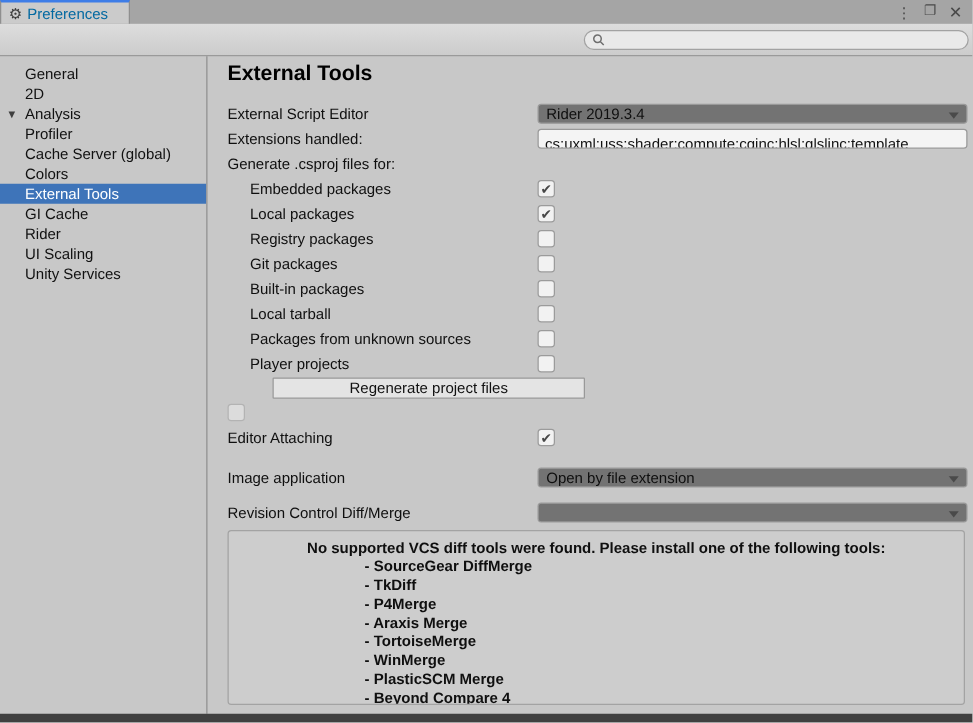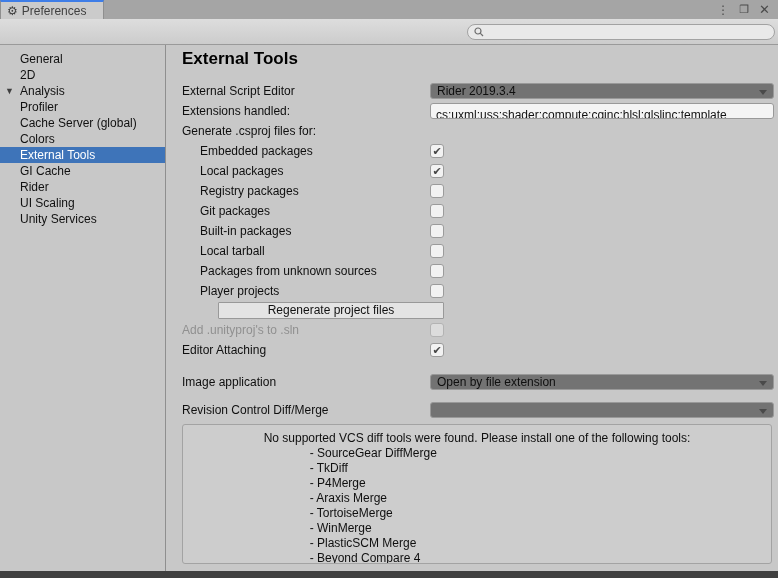"Preferences" .tab .tab-label { color: #404040 -> #0369a1 }
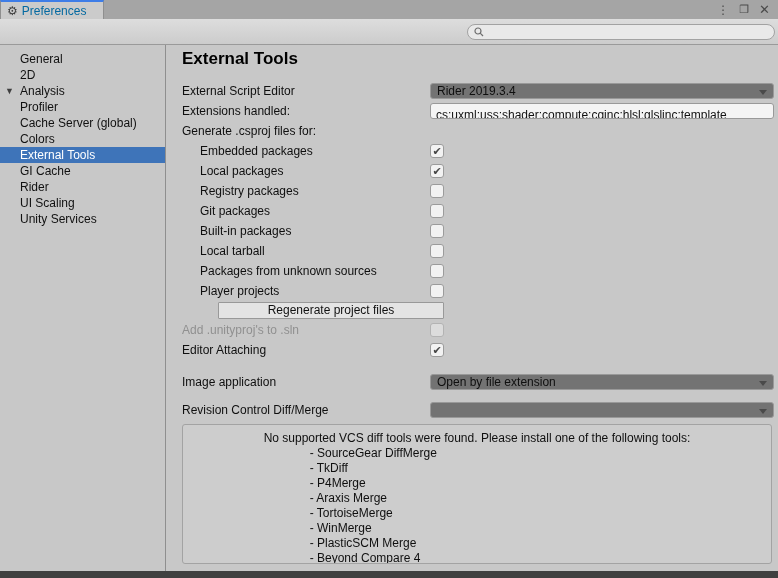"Regenerate project files" .regen-btn { width: 226px -> 250px }
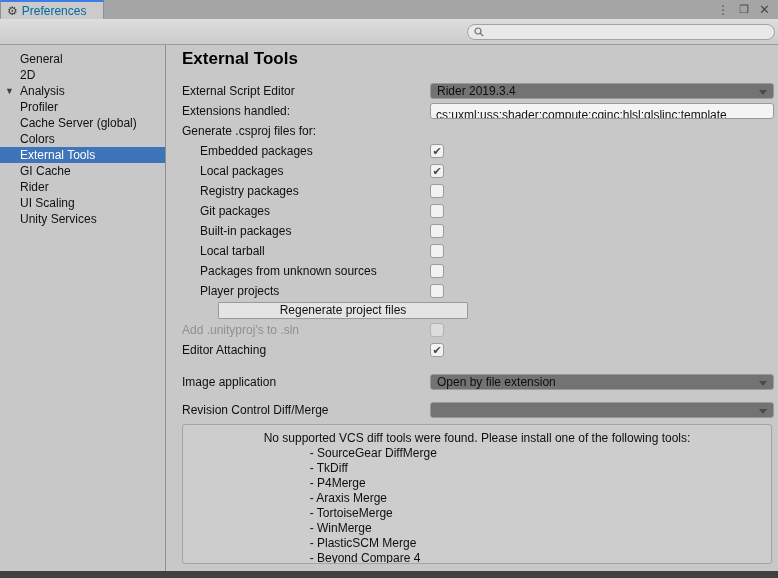"Add .unityproj's to .sln" span.lbl { html: <span>Add .unityproj's to .sln</span> -> none }
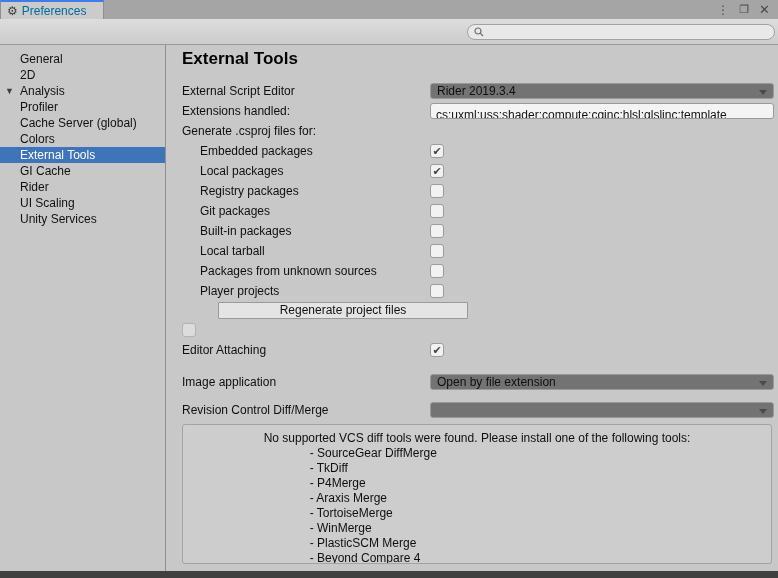"No supported VCS diff tools" .helpbox { font-weight: none -> bold }
